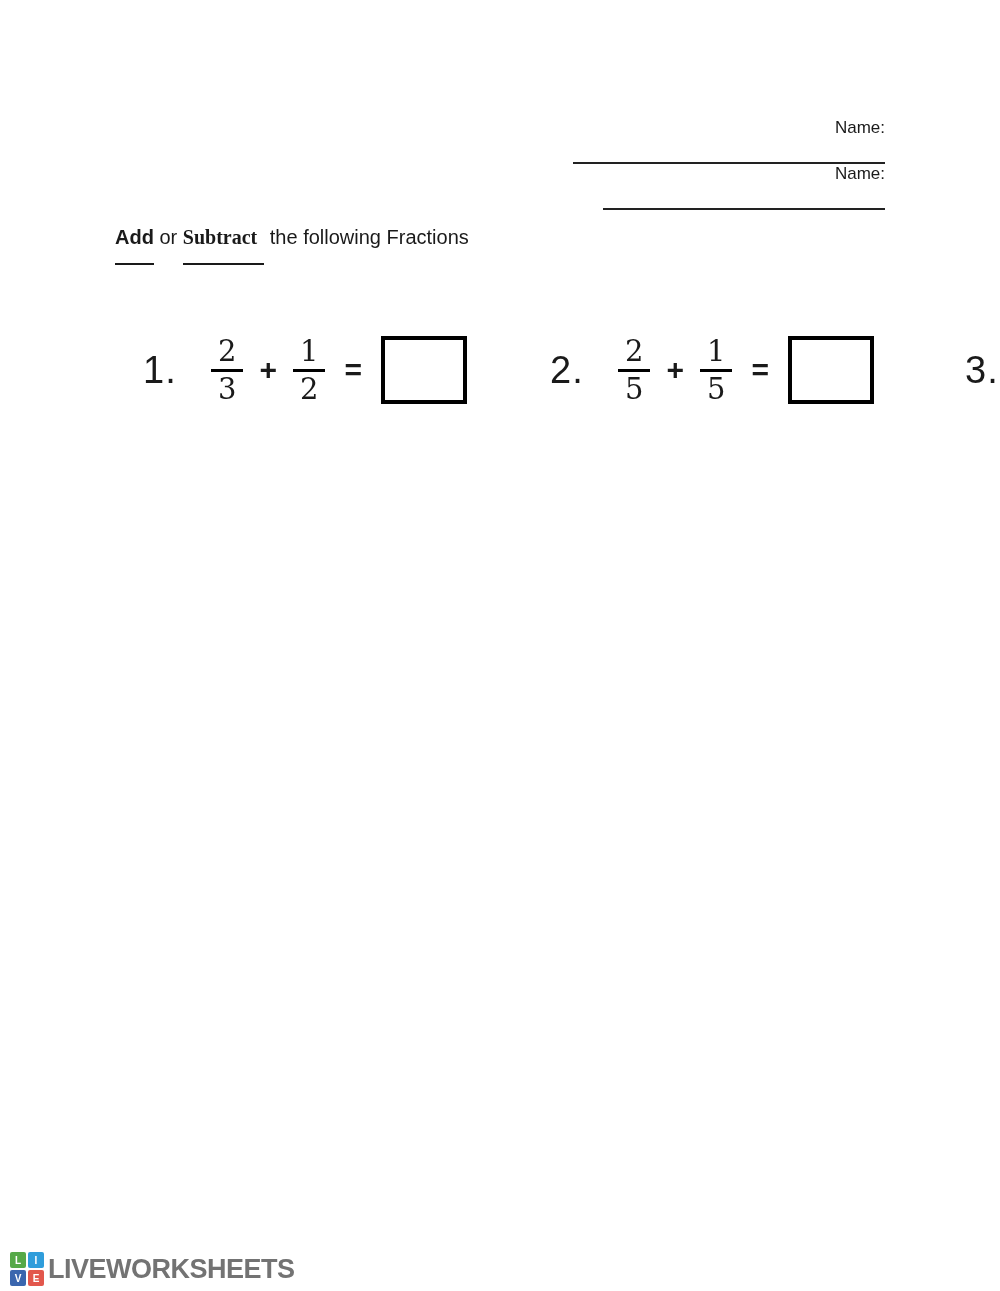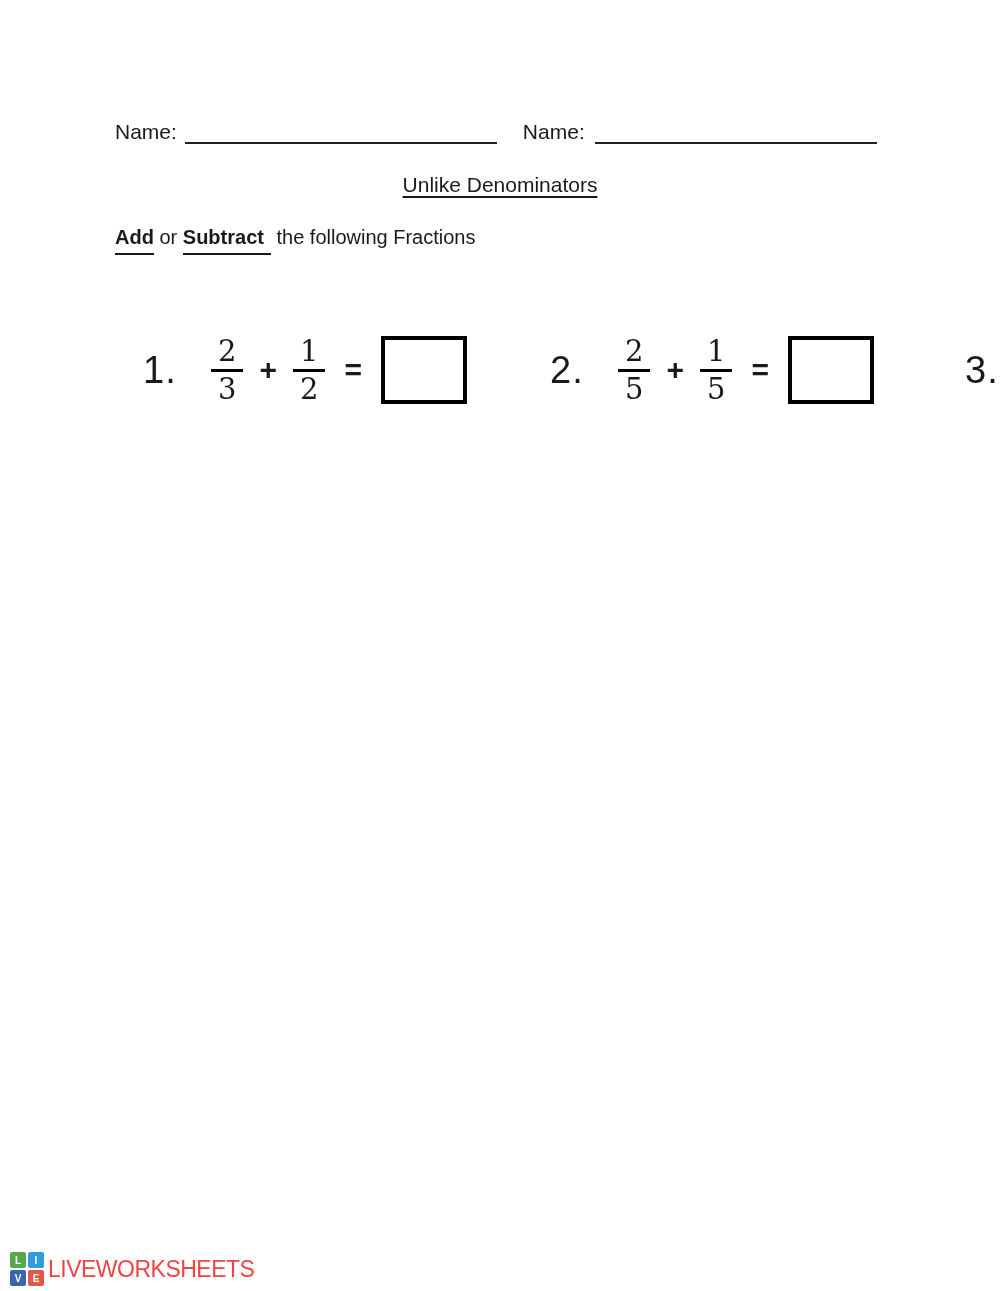"Name:" .meta-row { flex-direction: none -> column; font-size: 21px -> 17px }
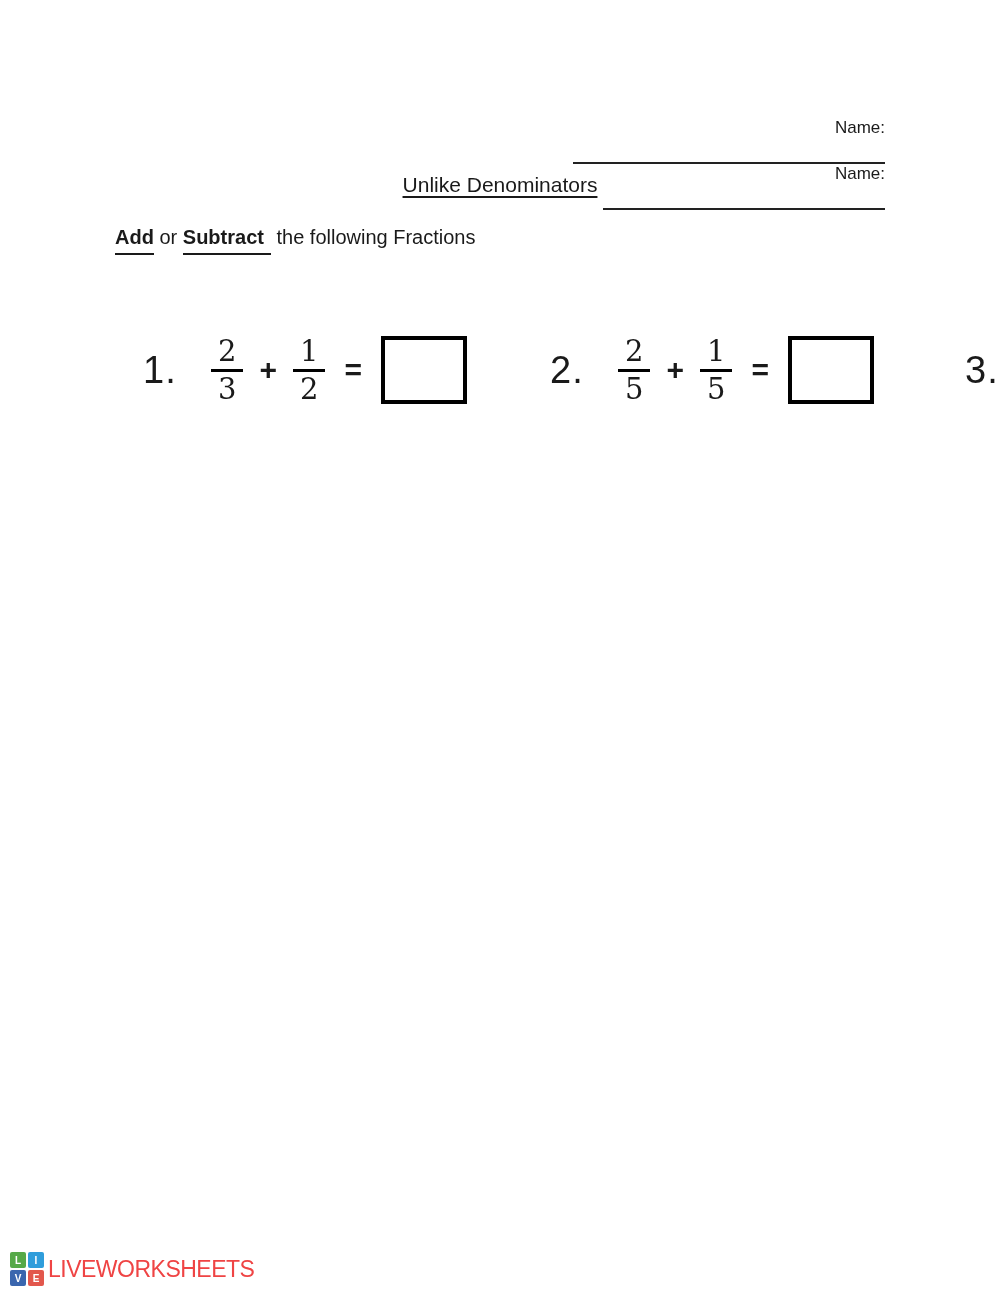"Unlike Denominators" div.page-title { html: <div>Unlike Denominators</div> -> none }
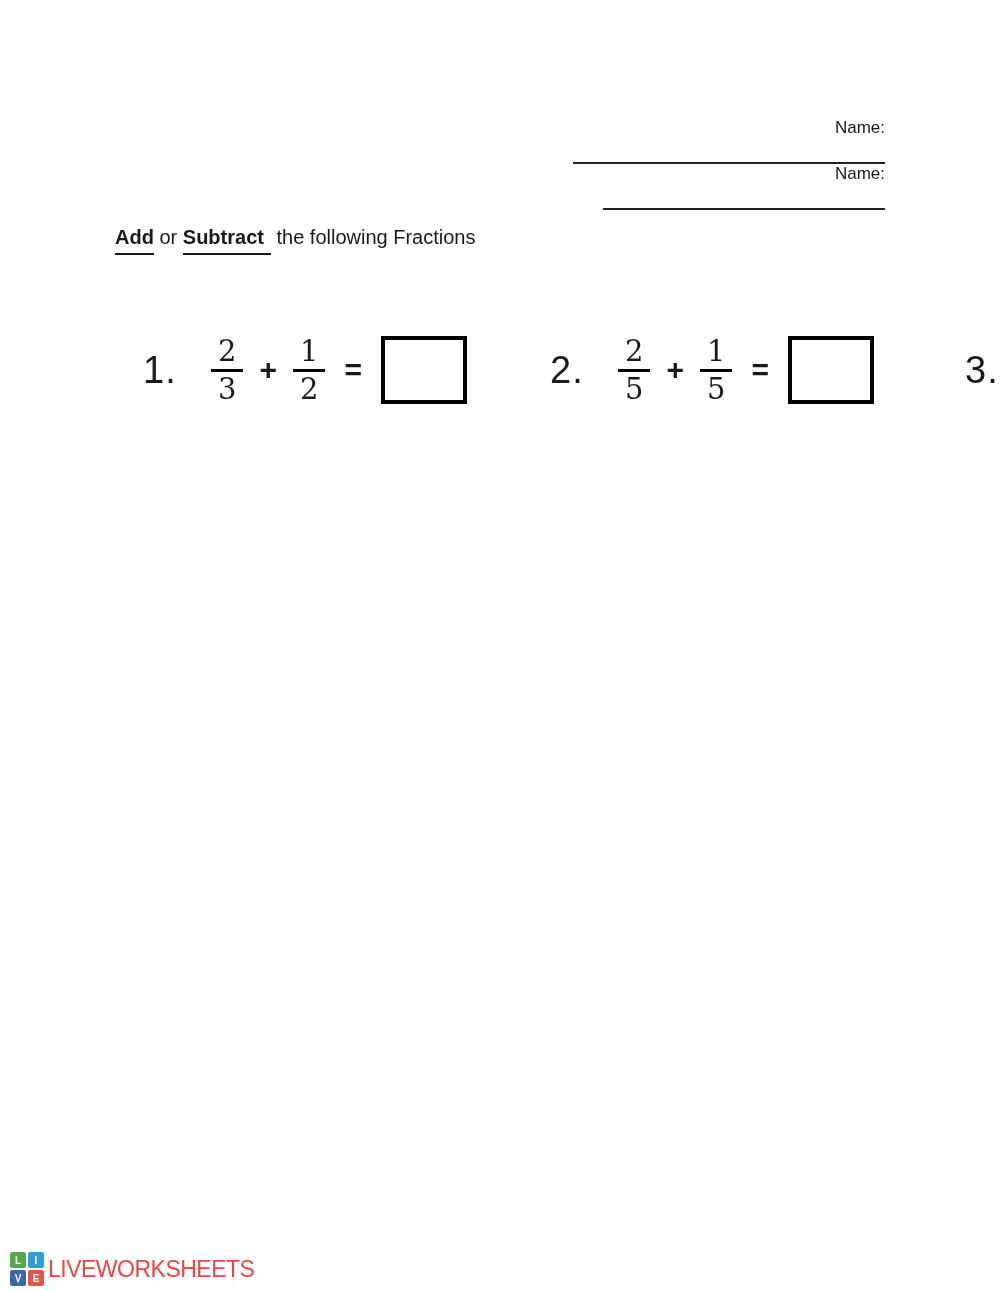"Add" .instruction .bold-u { padding-bottom: 5px -> 15px }
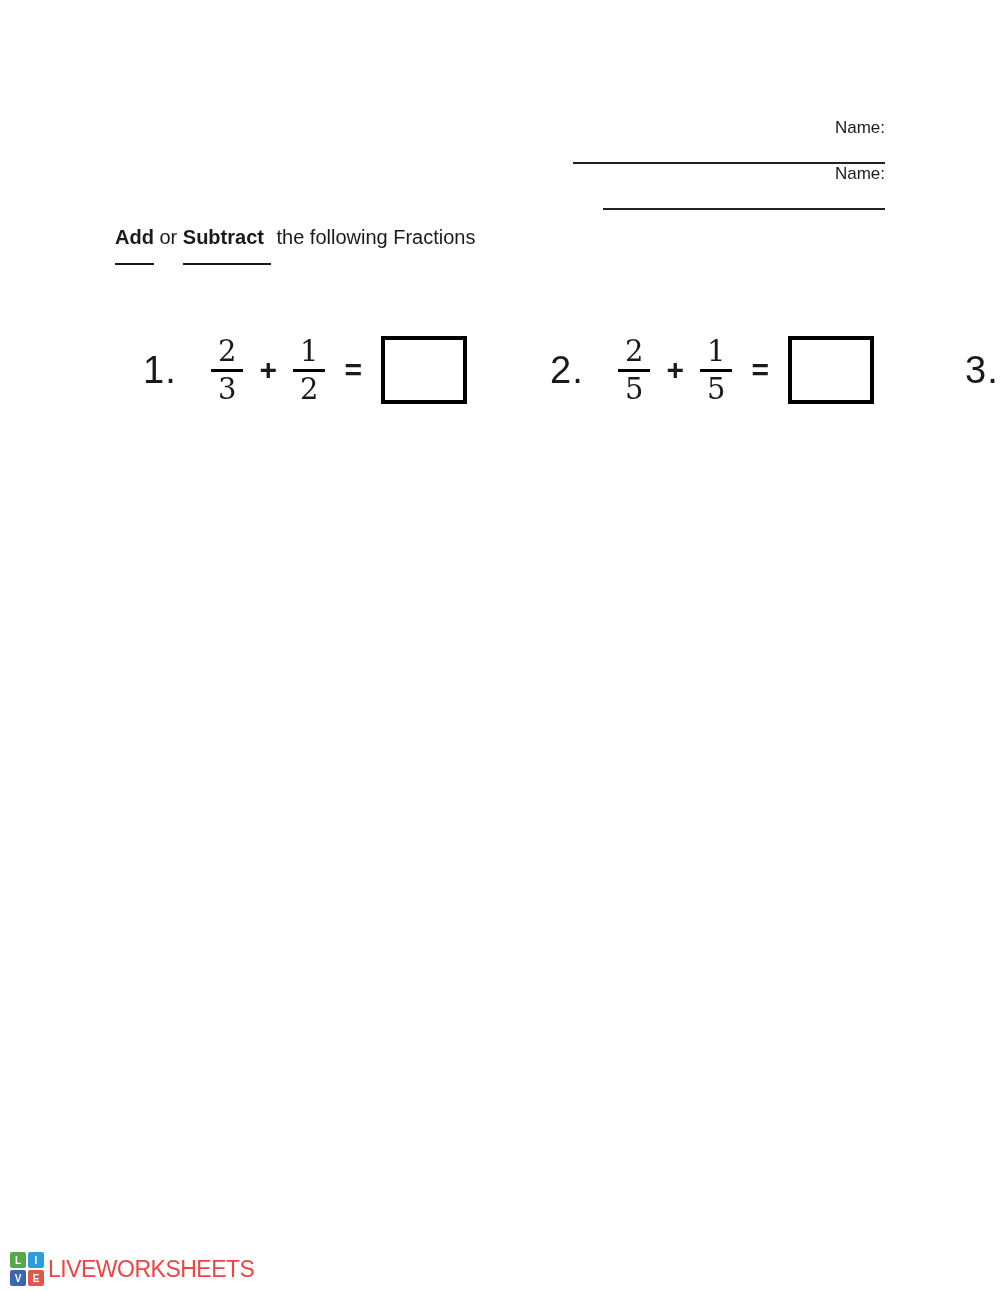"Subtract" .instruction .u-trail { font-family: none -> Liberation Serif, serif }
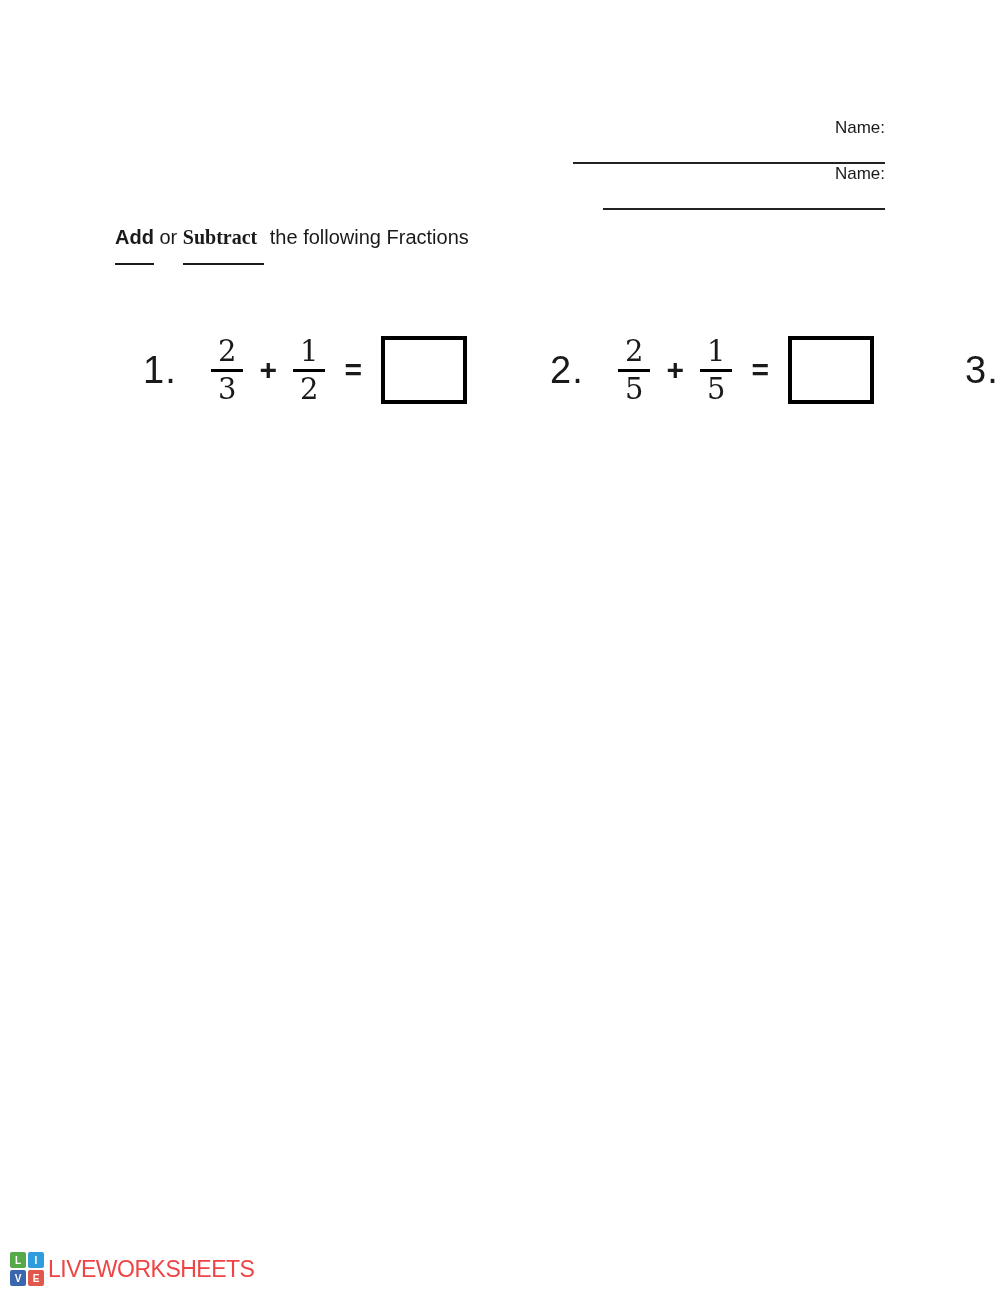"LIVEWORKSHEETS" .brand-text { color: #ef4444 -> #737373; font-size: 23px -> 27px; font-weight: normal -> bold }
